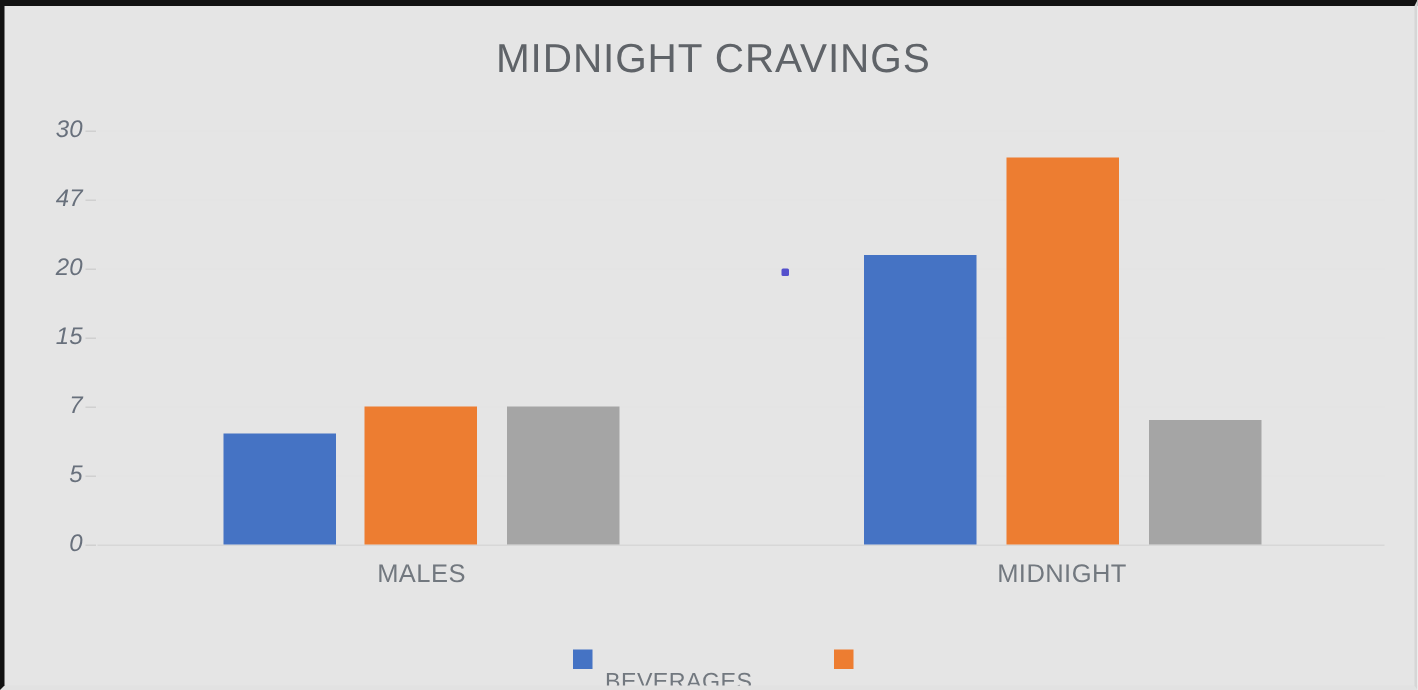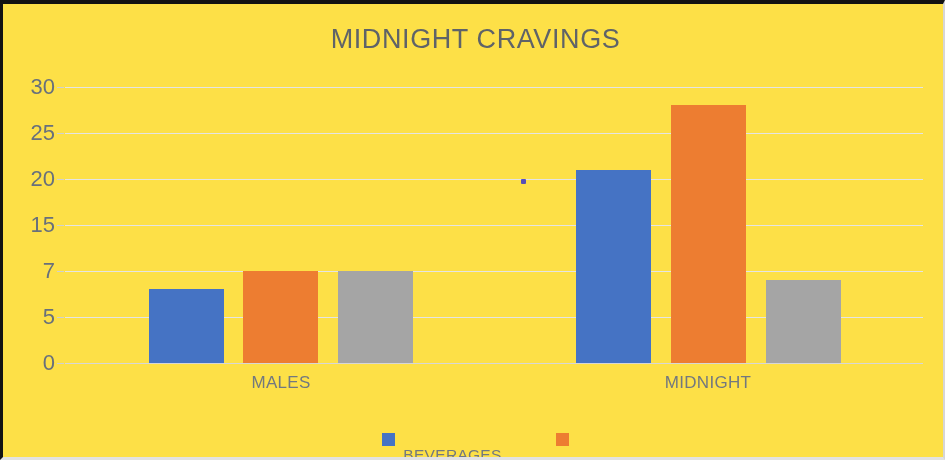"MIDNIGHT CRAVINGS" #chart-frame { background: #fde047 -> #e5e5e5 }
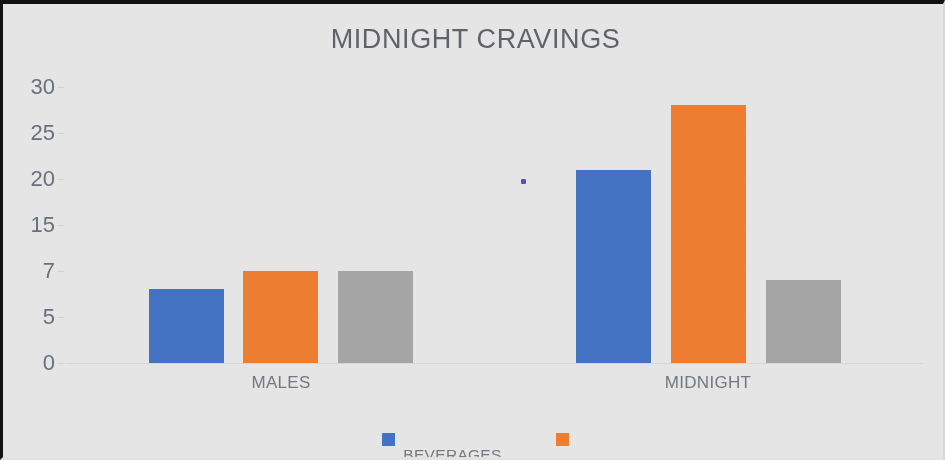"30" .ytick-label { font-size: 22px -> 16px; font-style: none -> italic }
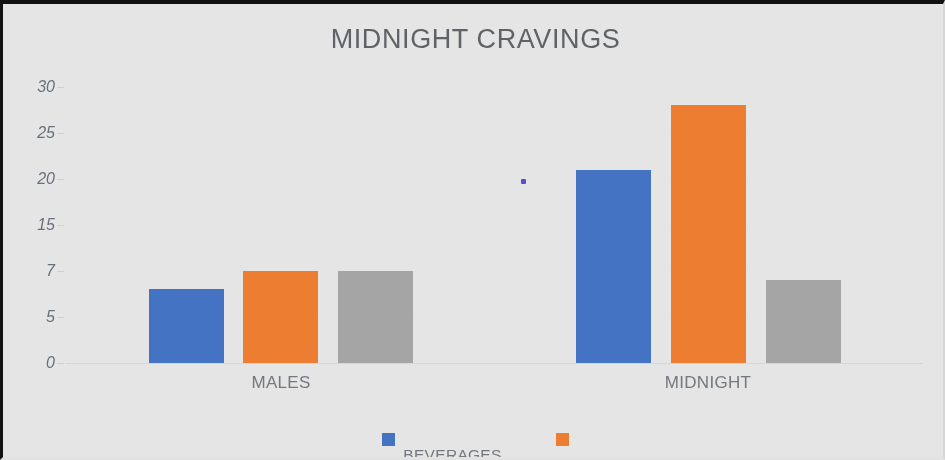"25" div.ytick-label { text: 25 -> 47 }
